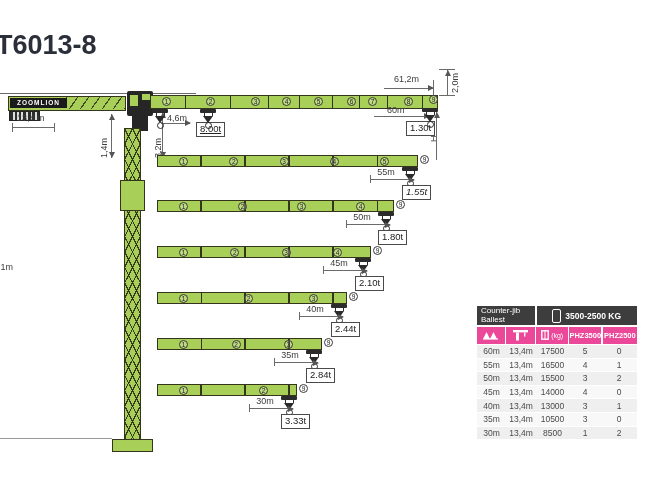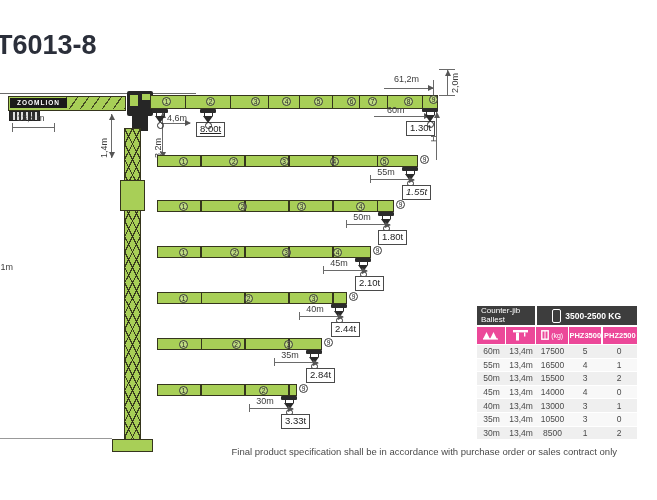"Final product specification shall be" div { html: <div>Final product specification shall be in accordance with purchase order or sales contract only</div> -> none }
